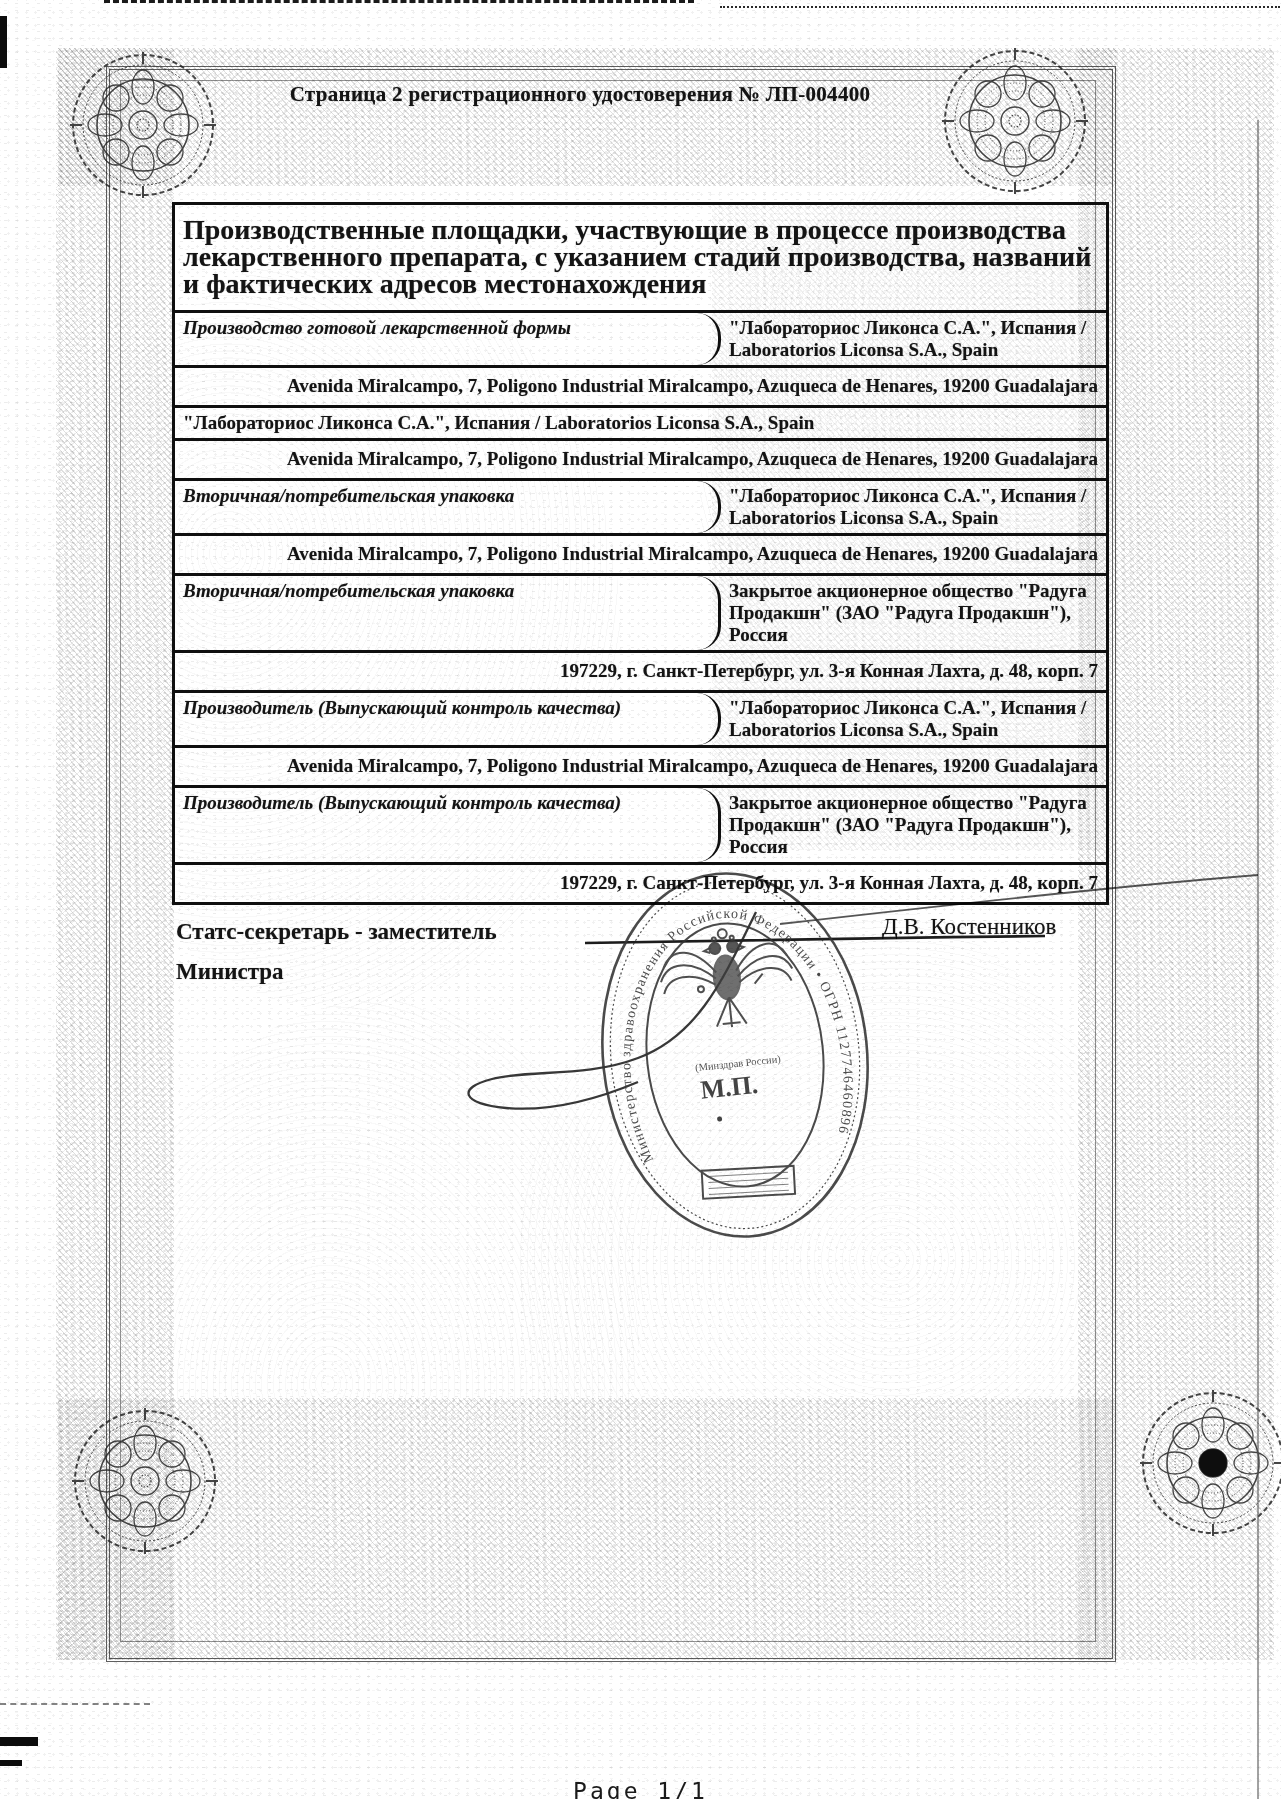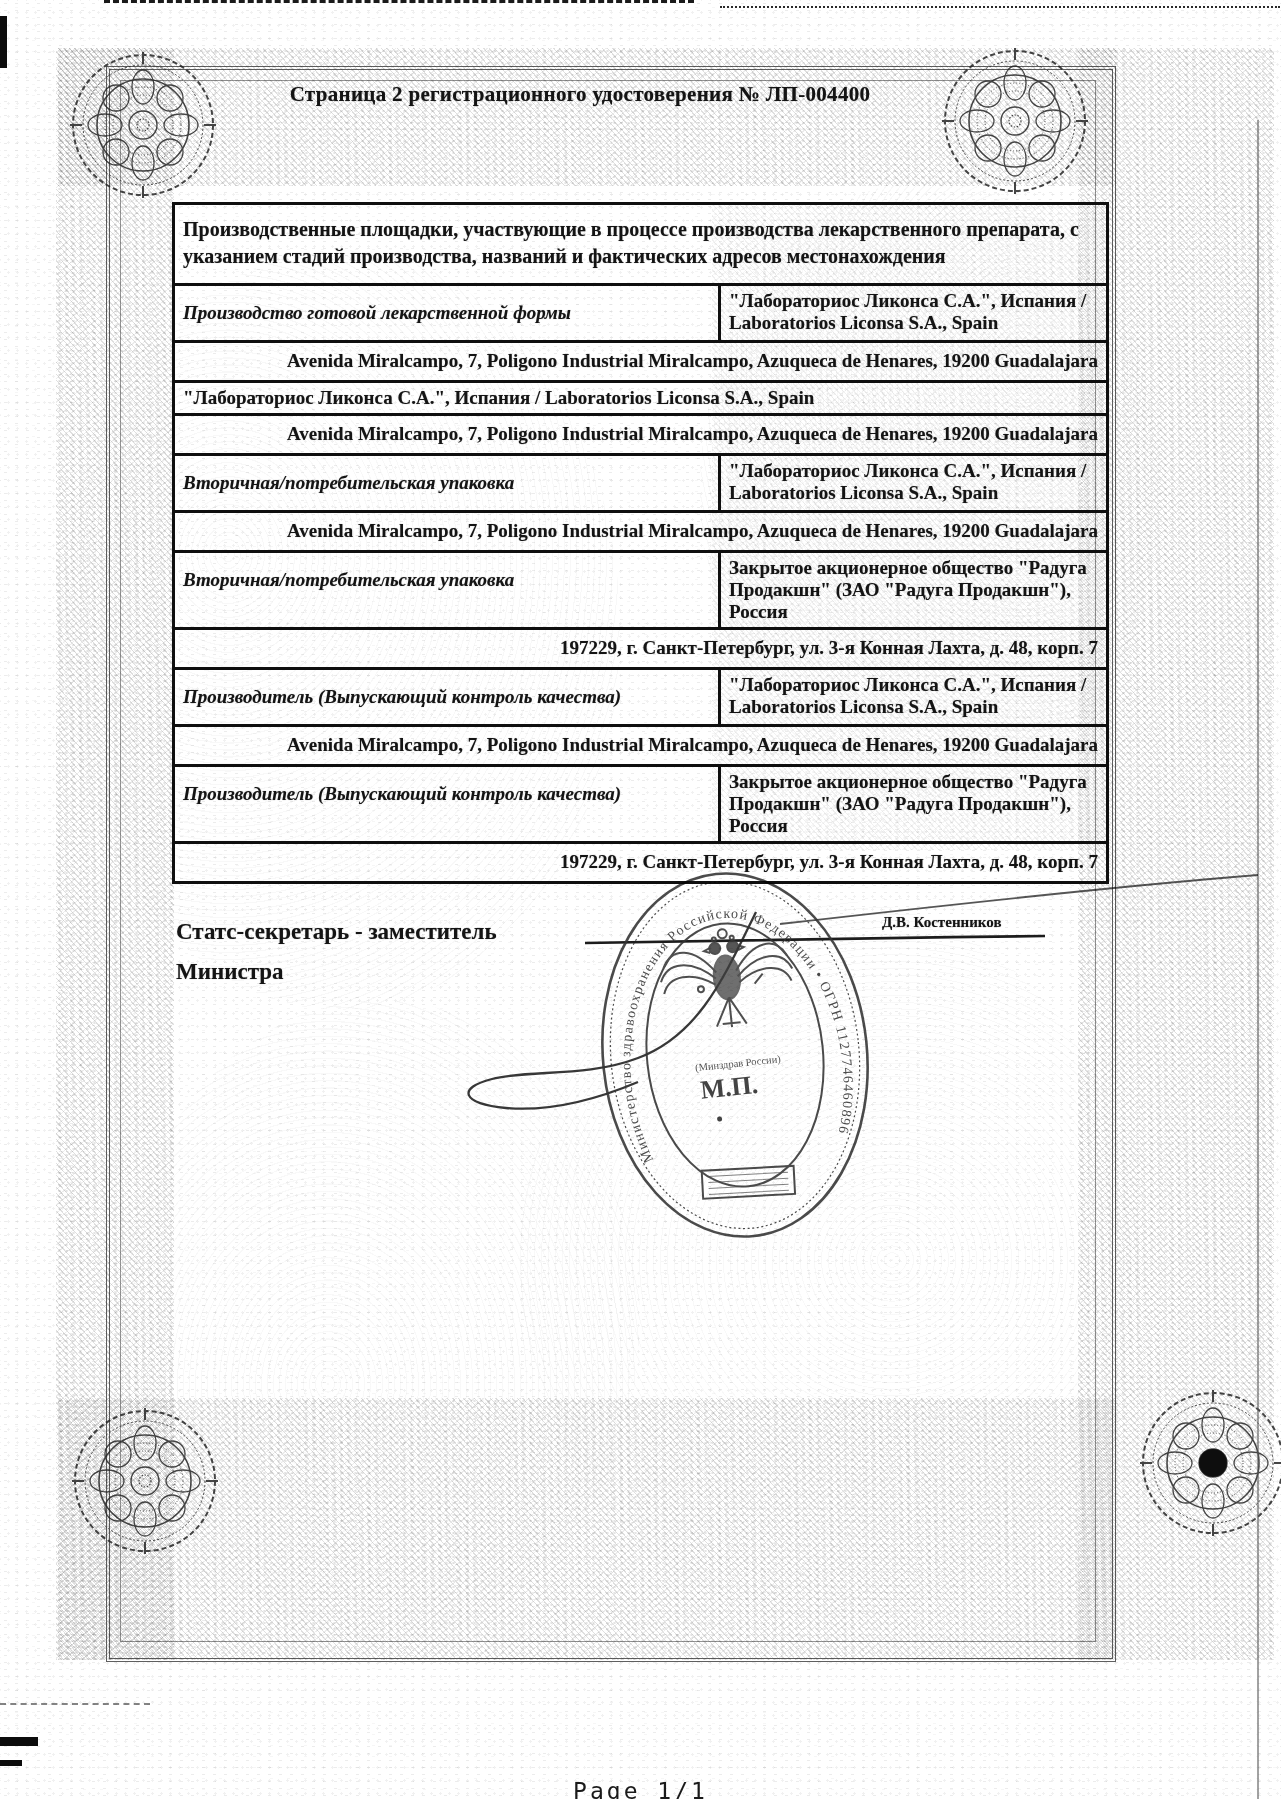"Производственные площадки, участвующие в" .t-head { font-size: 20px -> 28px }
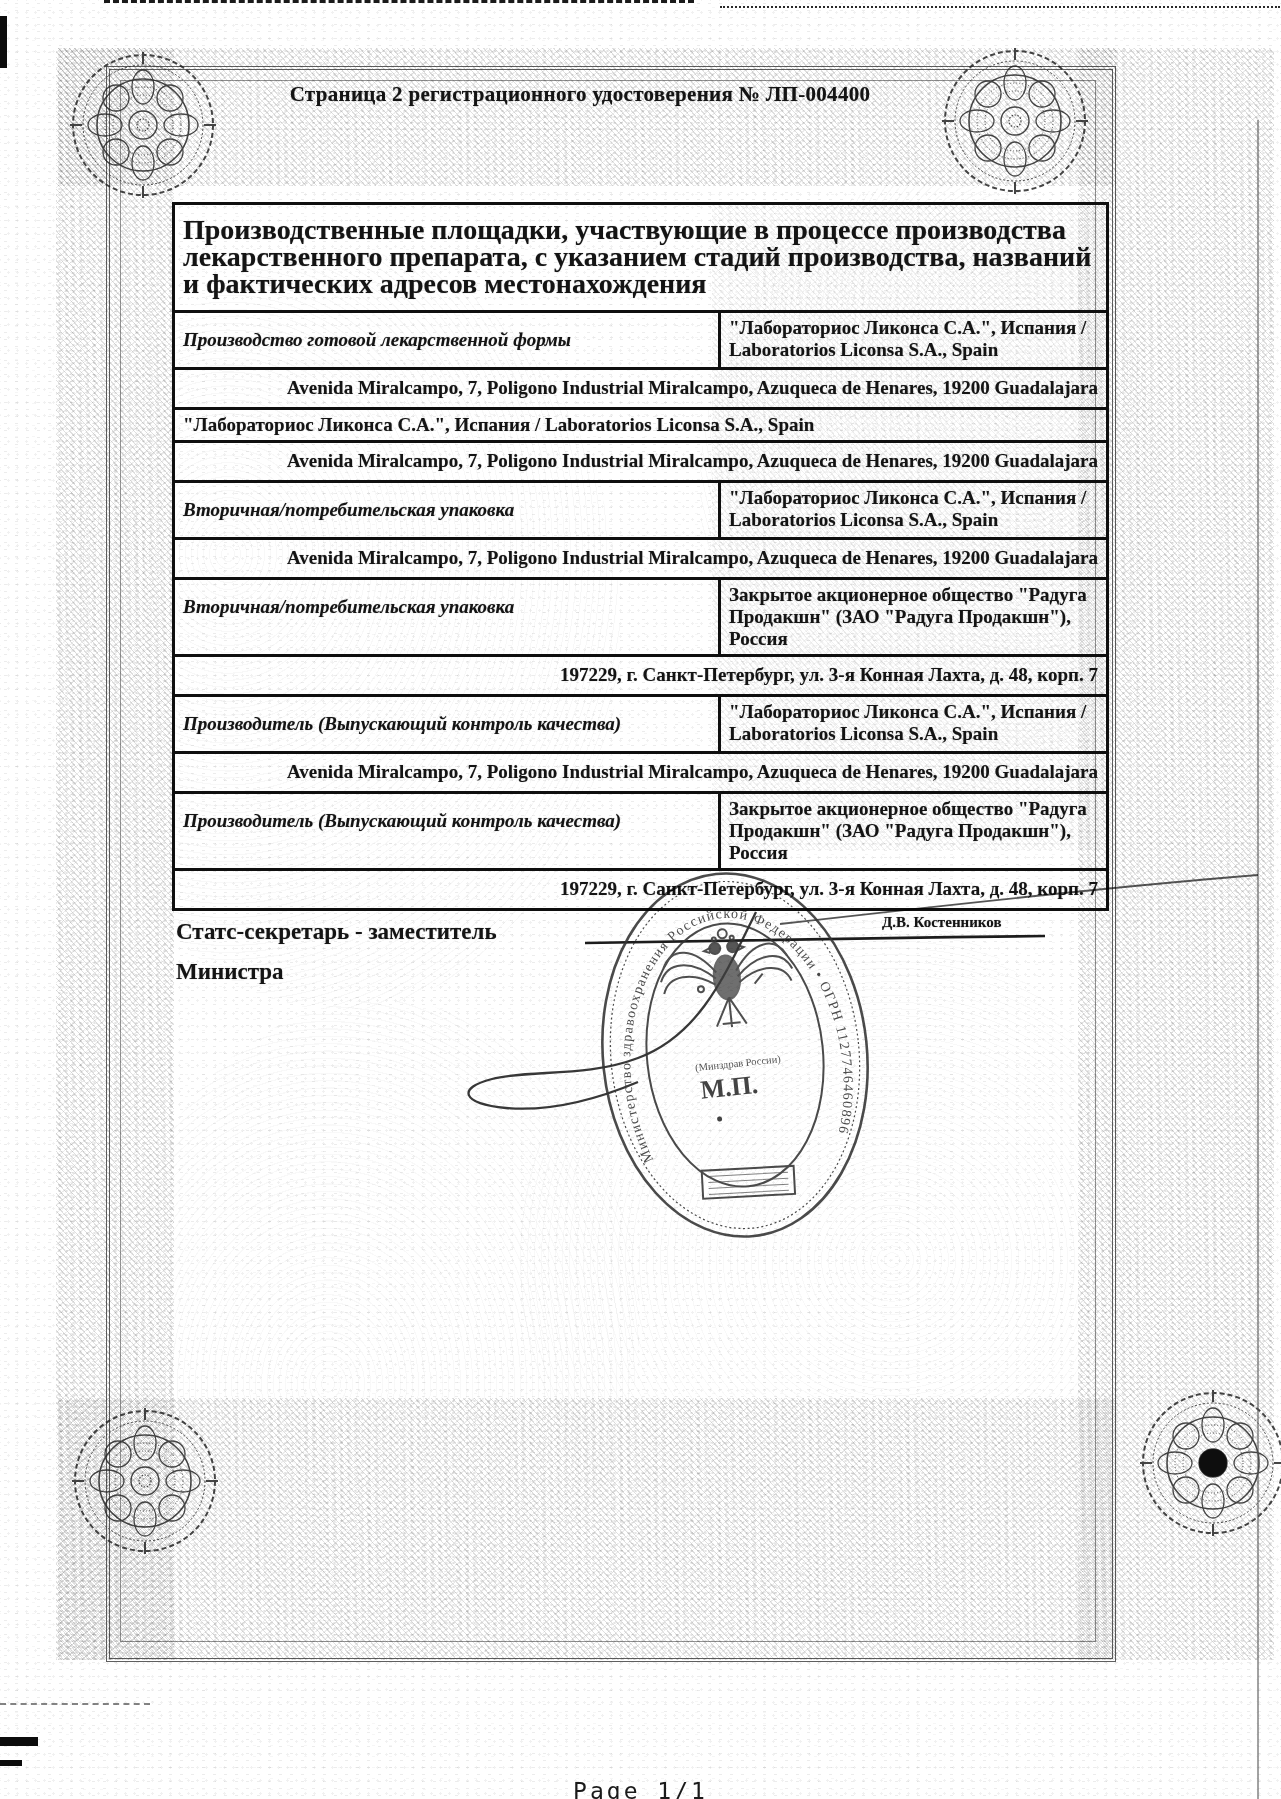"Производство готовой лекарственной формы" .t-row .stage { border-radius: none -> 24px; padding: 16px 8px -> 4px 8px }
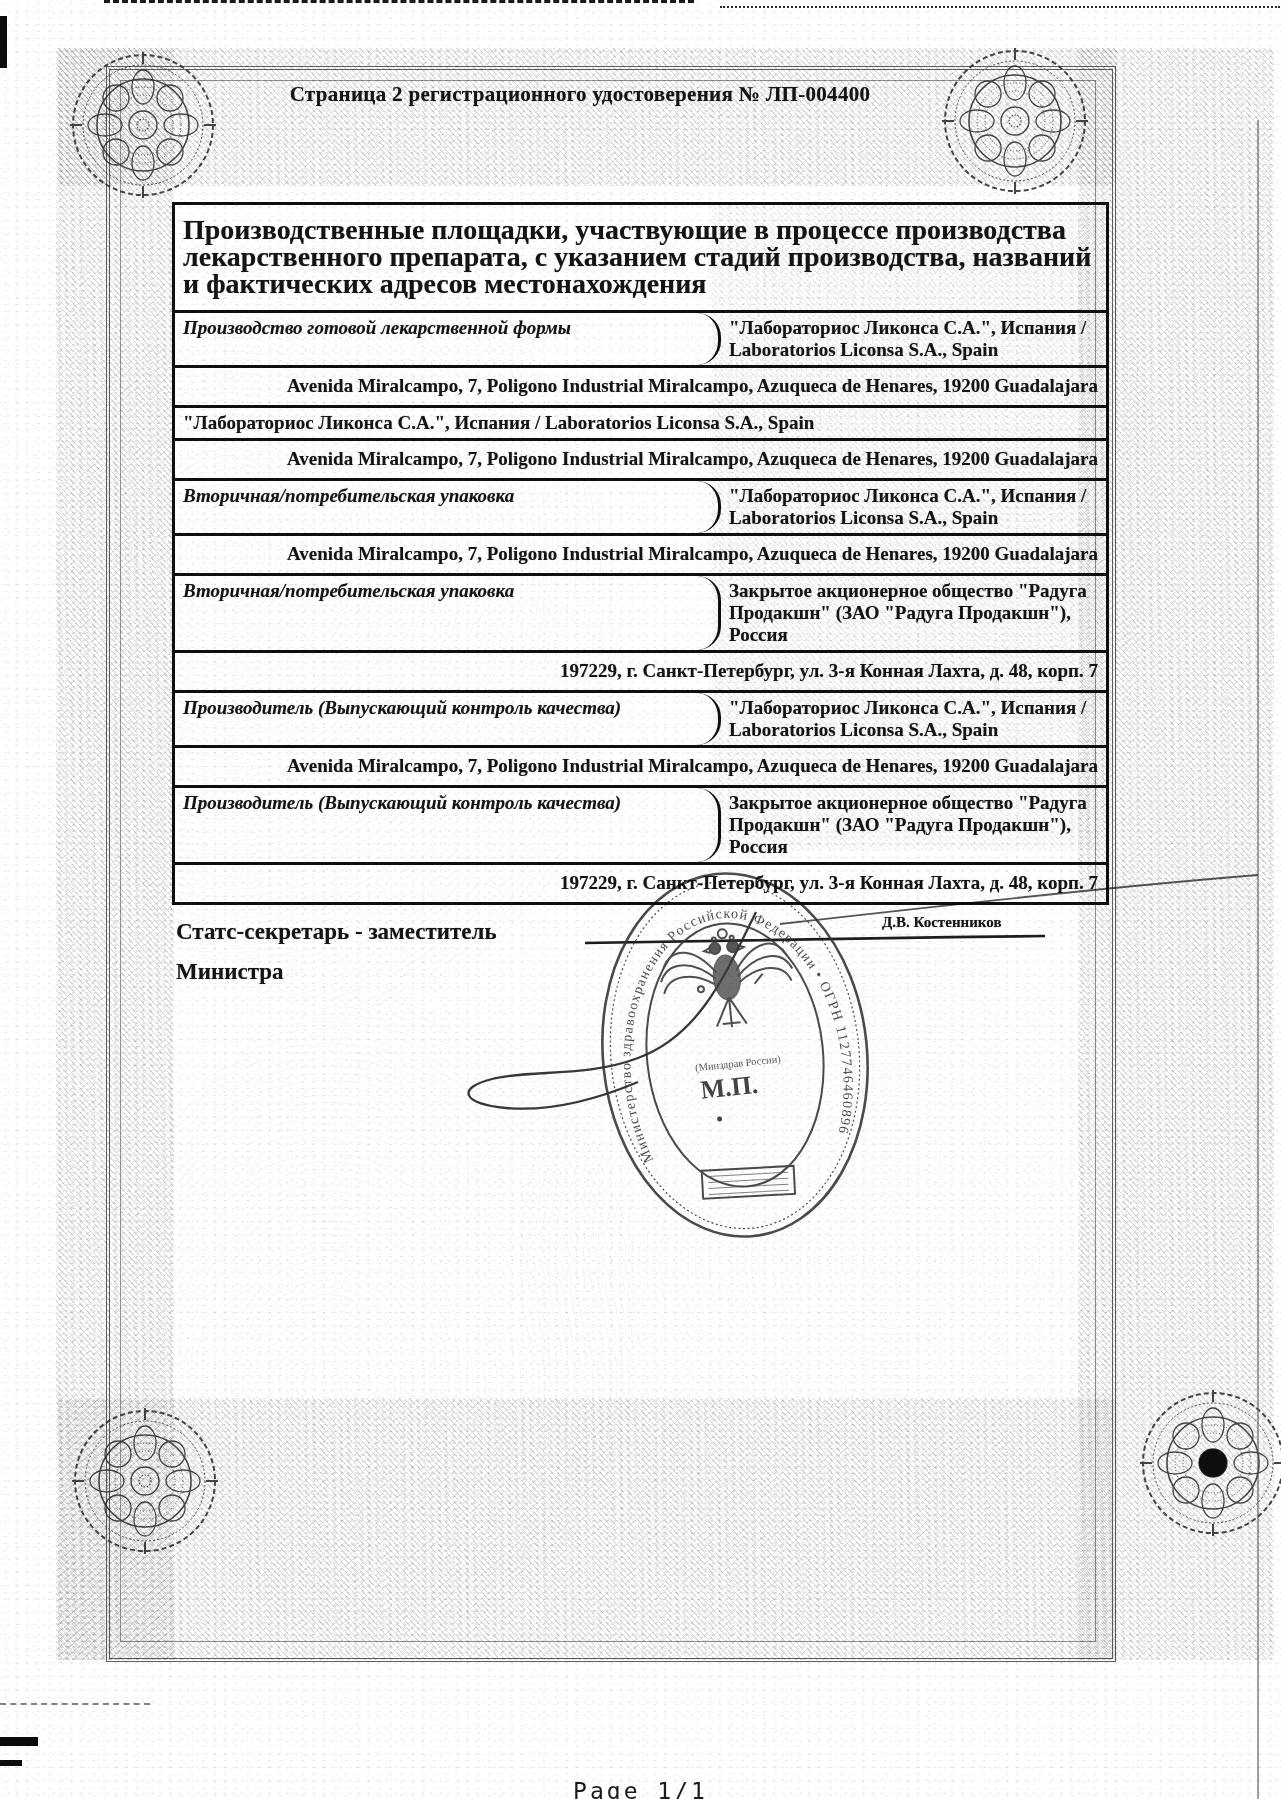"Д.В. Костенников" .signer-name { font-size: 15px -> 23px; font-weight: bold -> normal }
